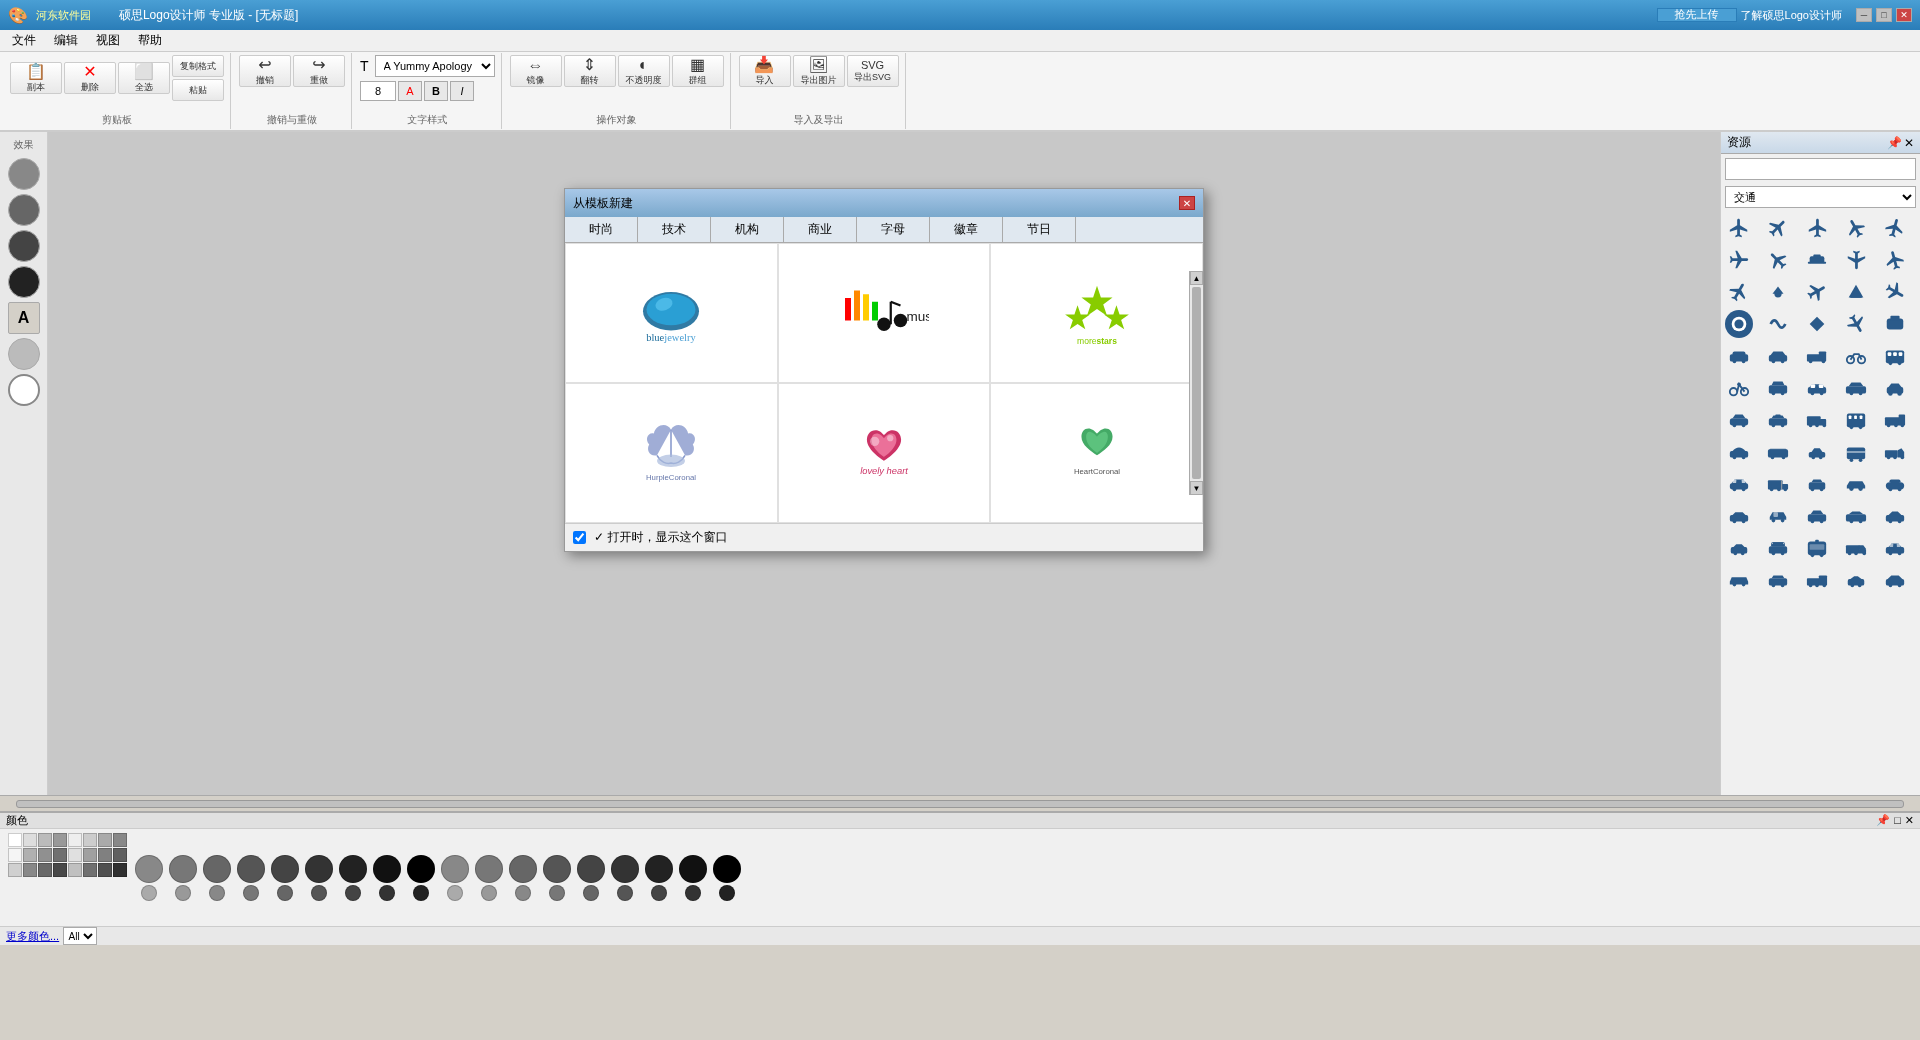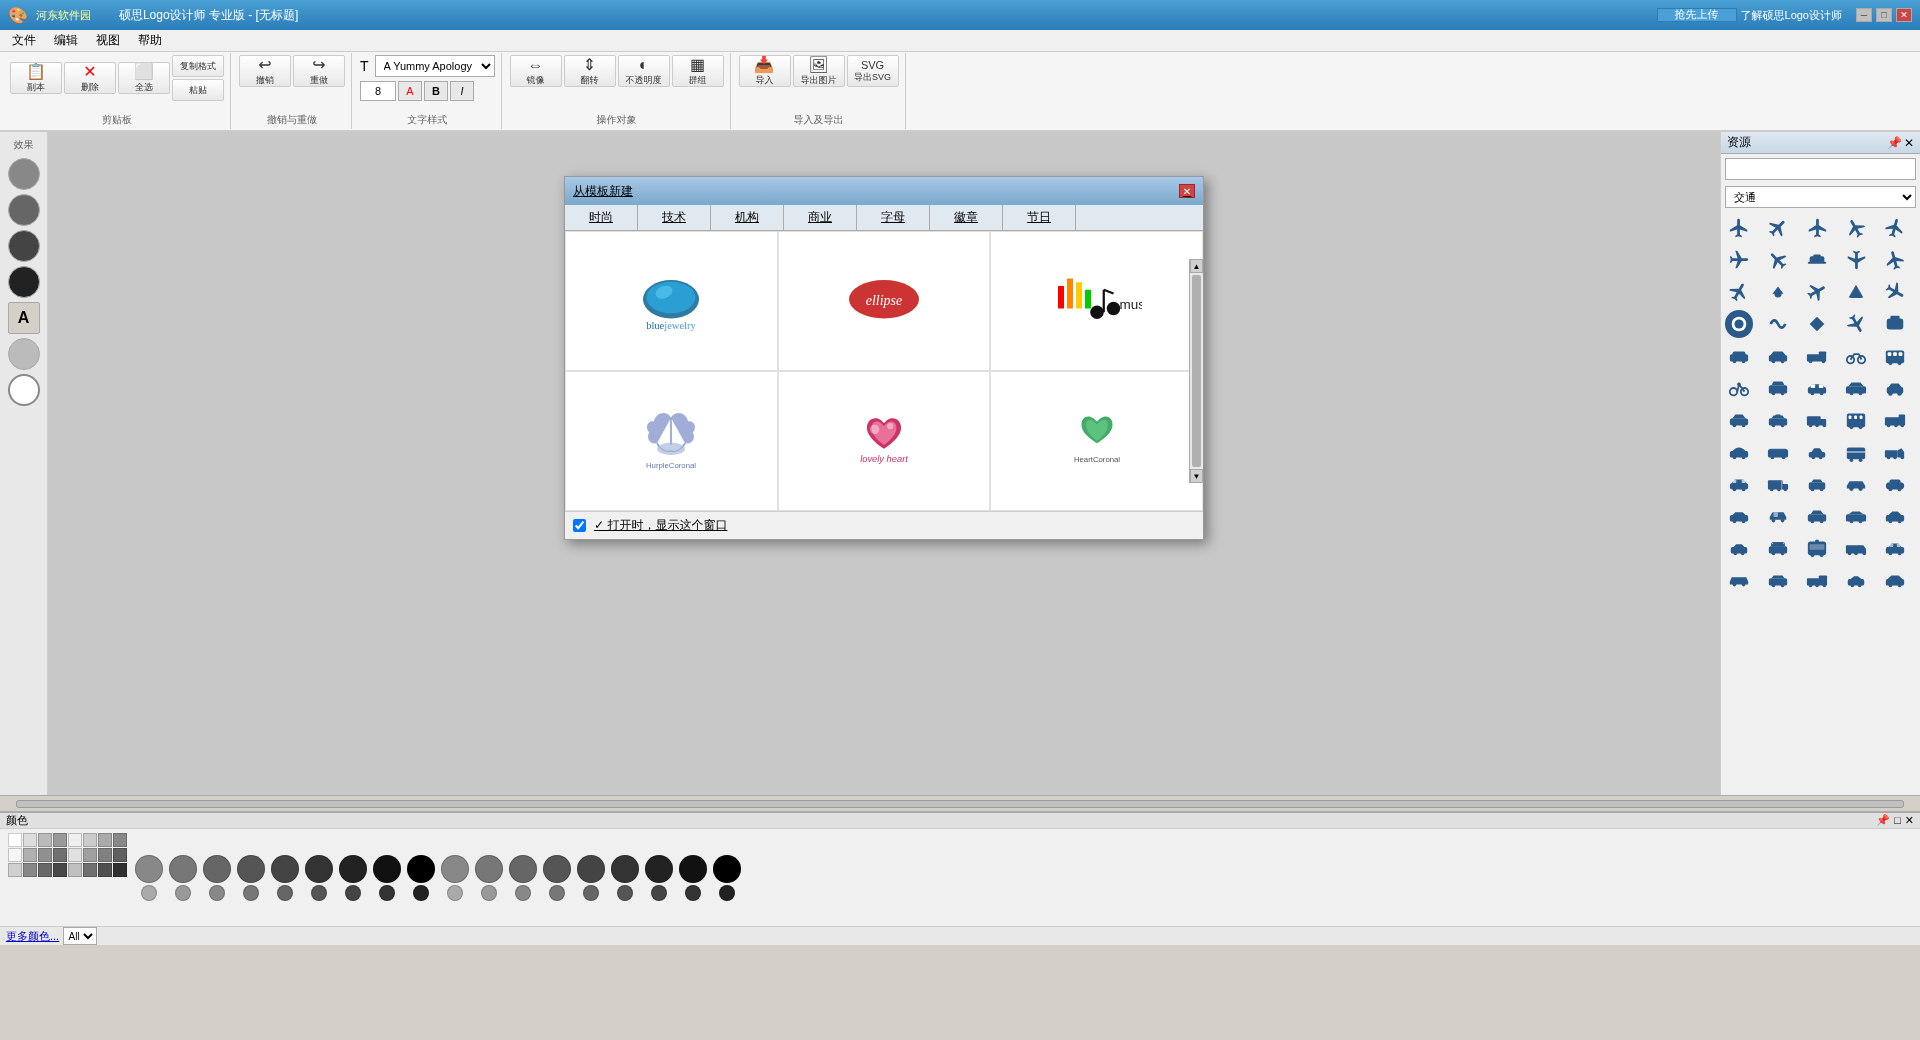"从模板新建" #modal { text-decoration: underline -> none; top: 44px -> 56px }
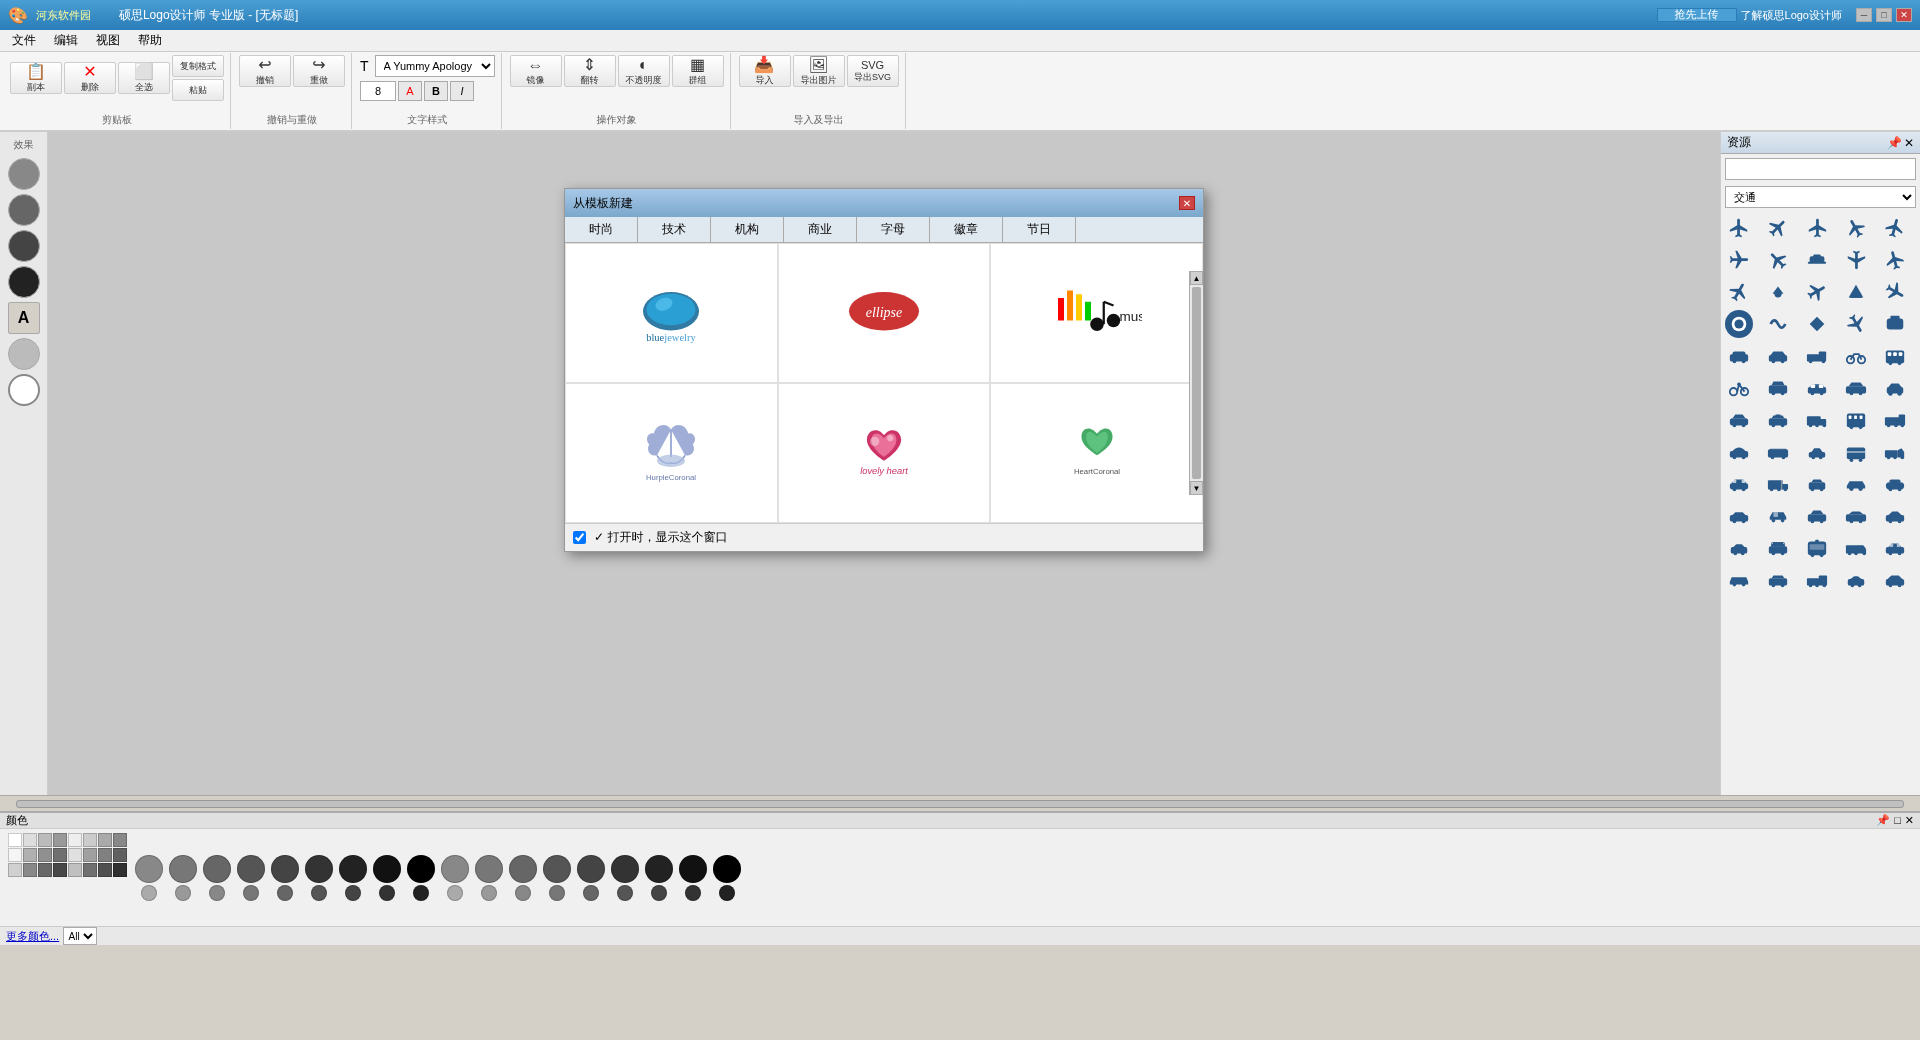"ellipse" div.logo-cell { html: <div> <svg> <ellipse></ellipse> <text>ellipse</text> </svg> </div> -> none }
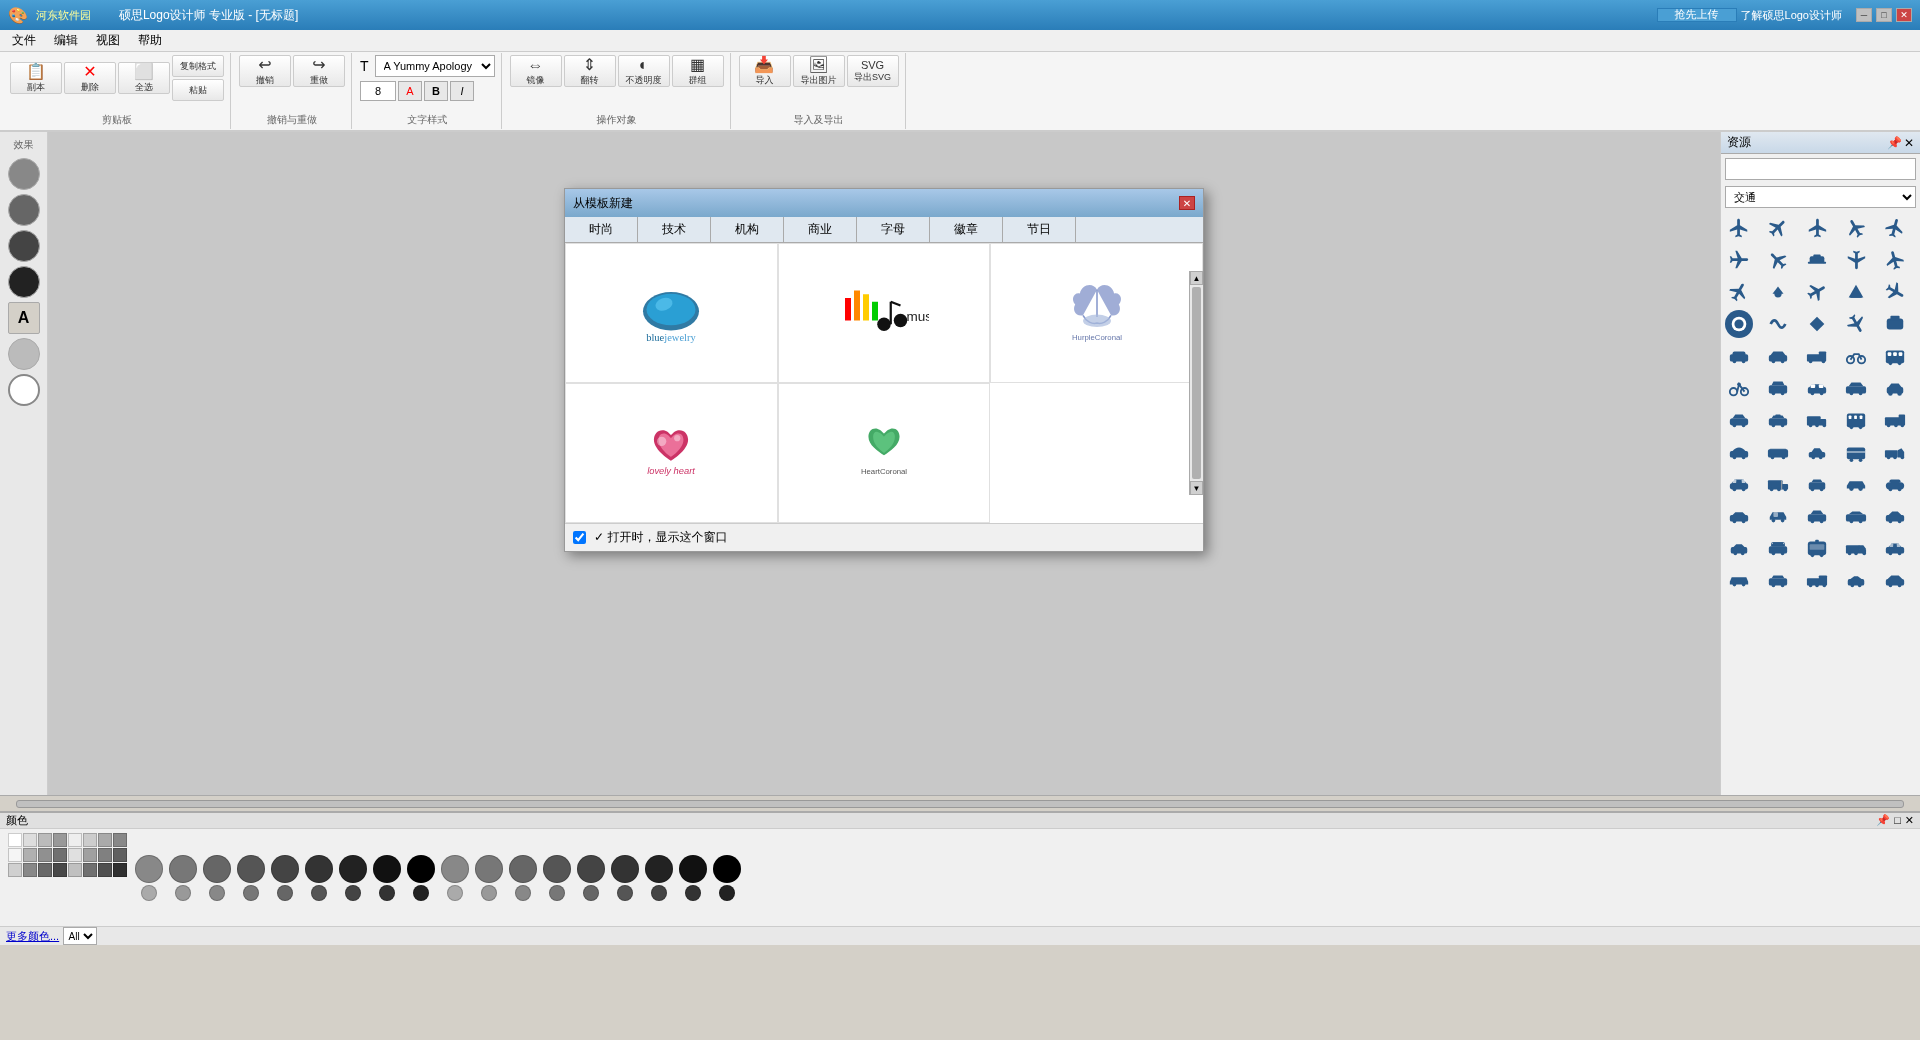"morestars" div.logo-cell { html: none -> <div> <svg> <polygon></polygon> <polygon></polygon> <polygon></polygon> <text>more<tspan>stars</tspan></text> </svg> </div> }
